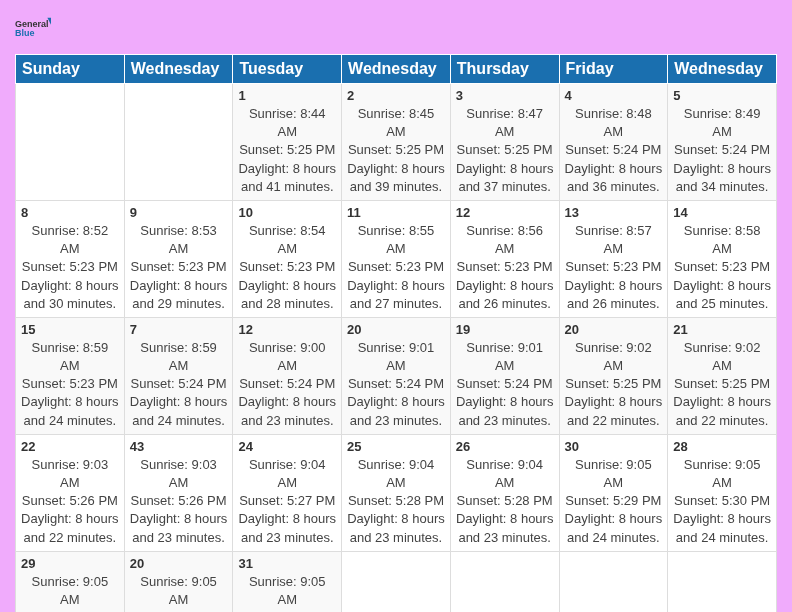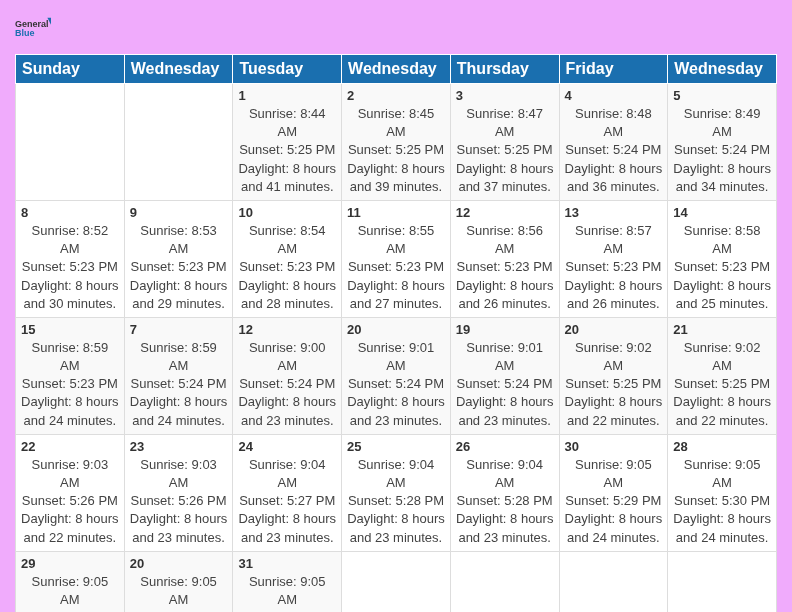"23" span.day-num { text: 23 -> 43 }
